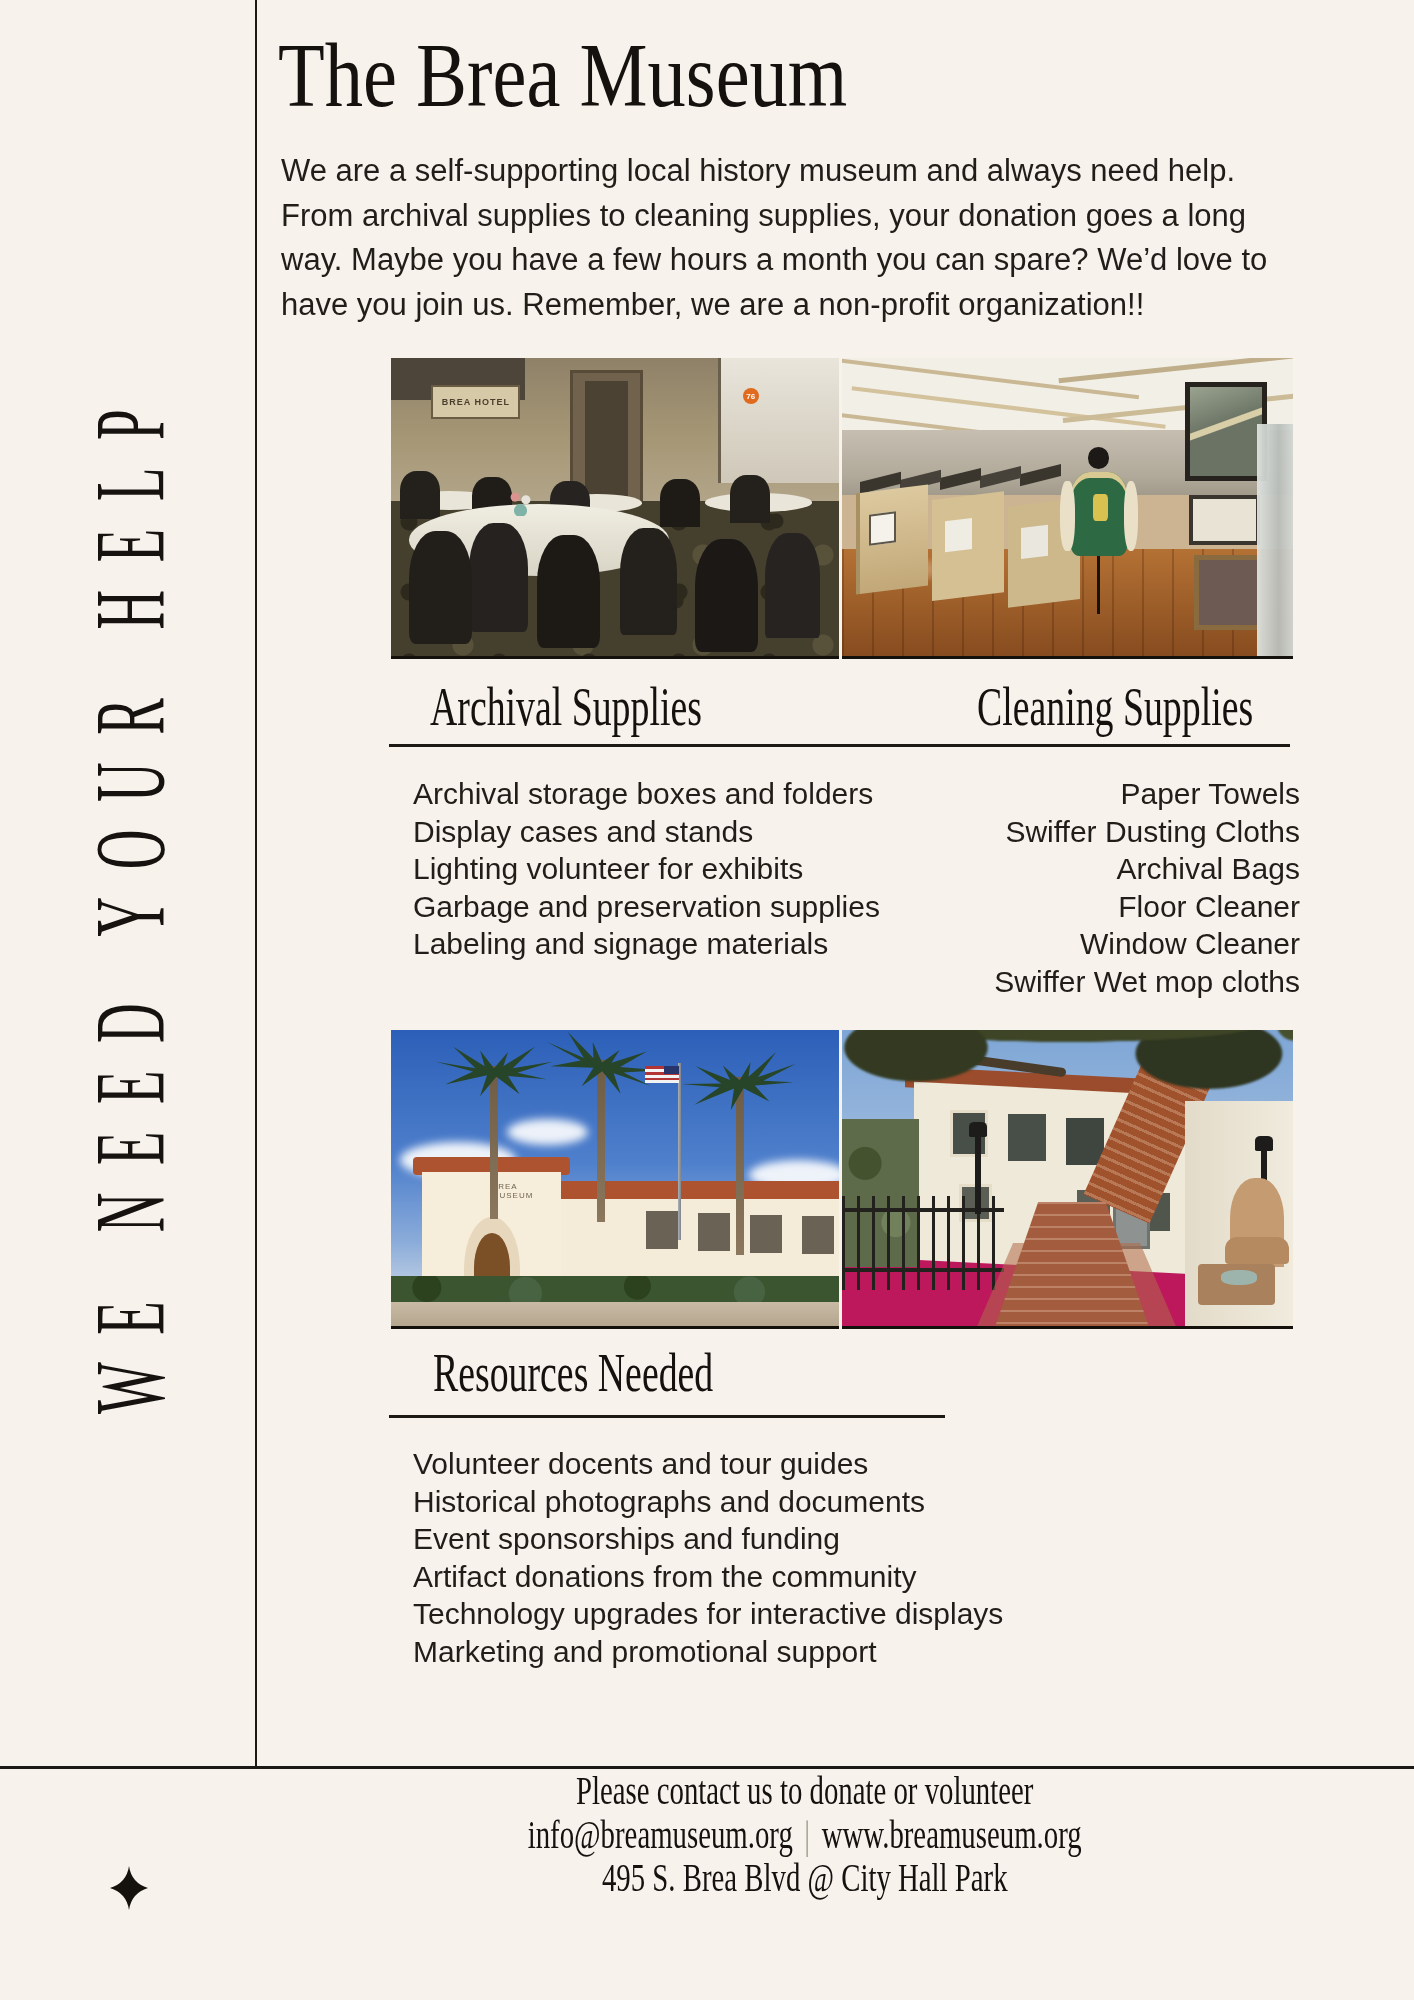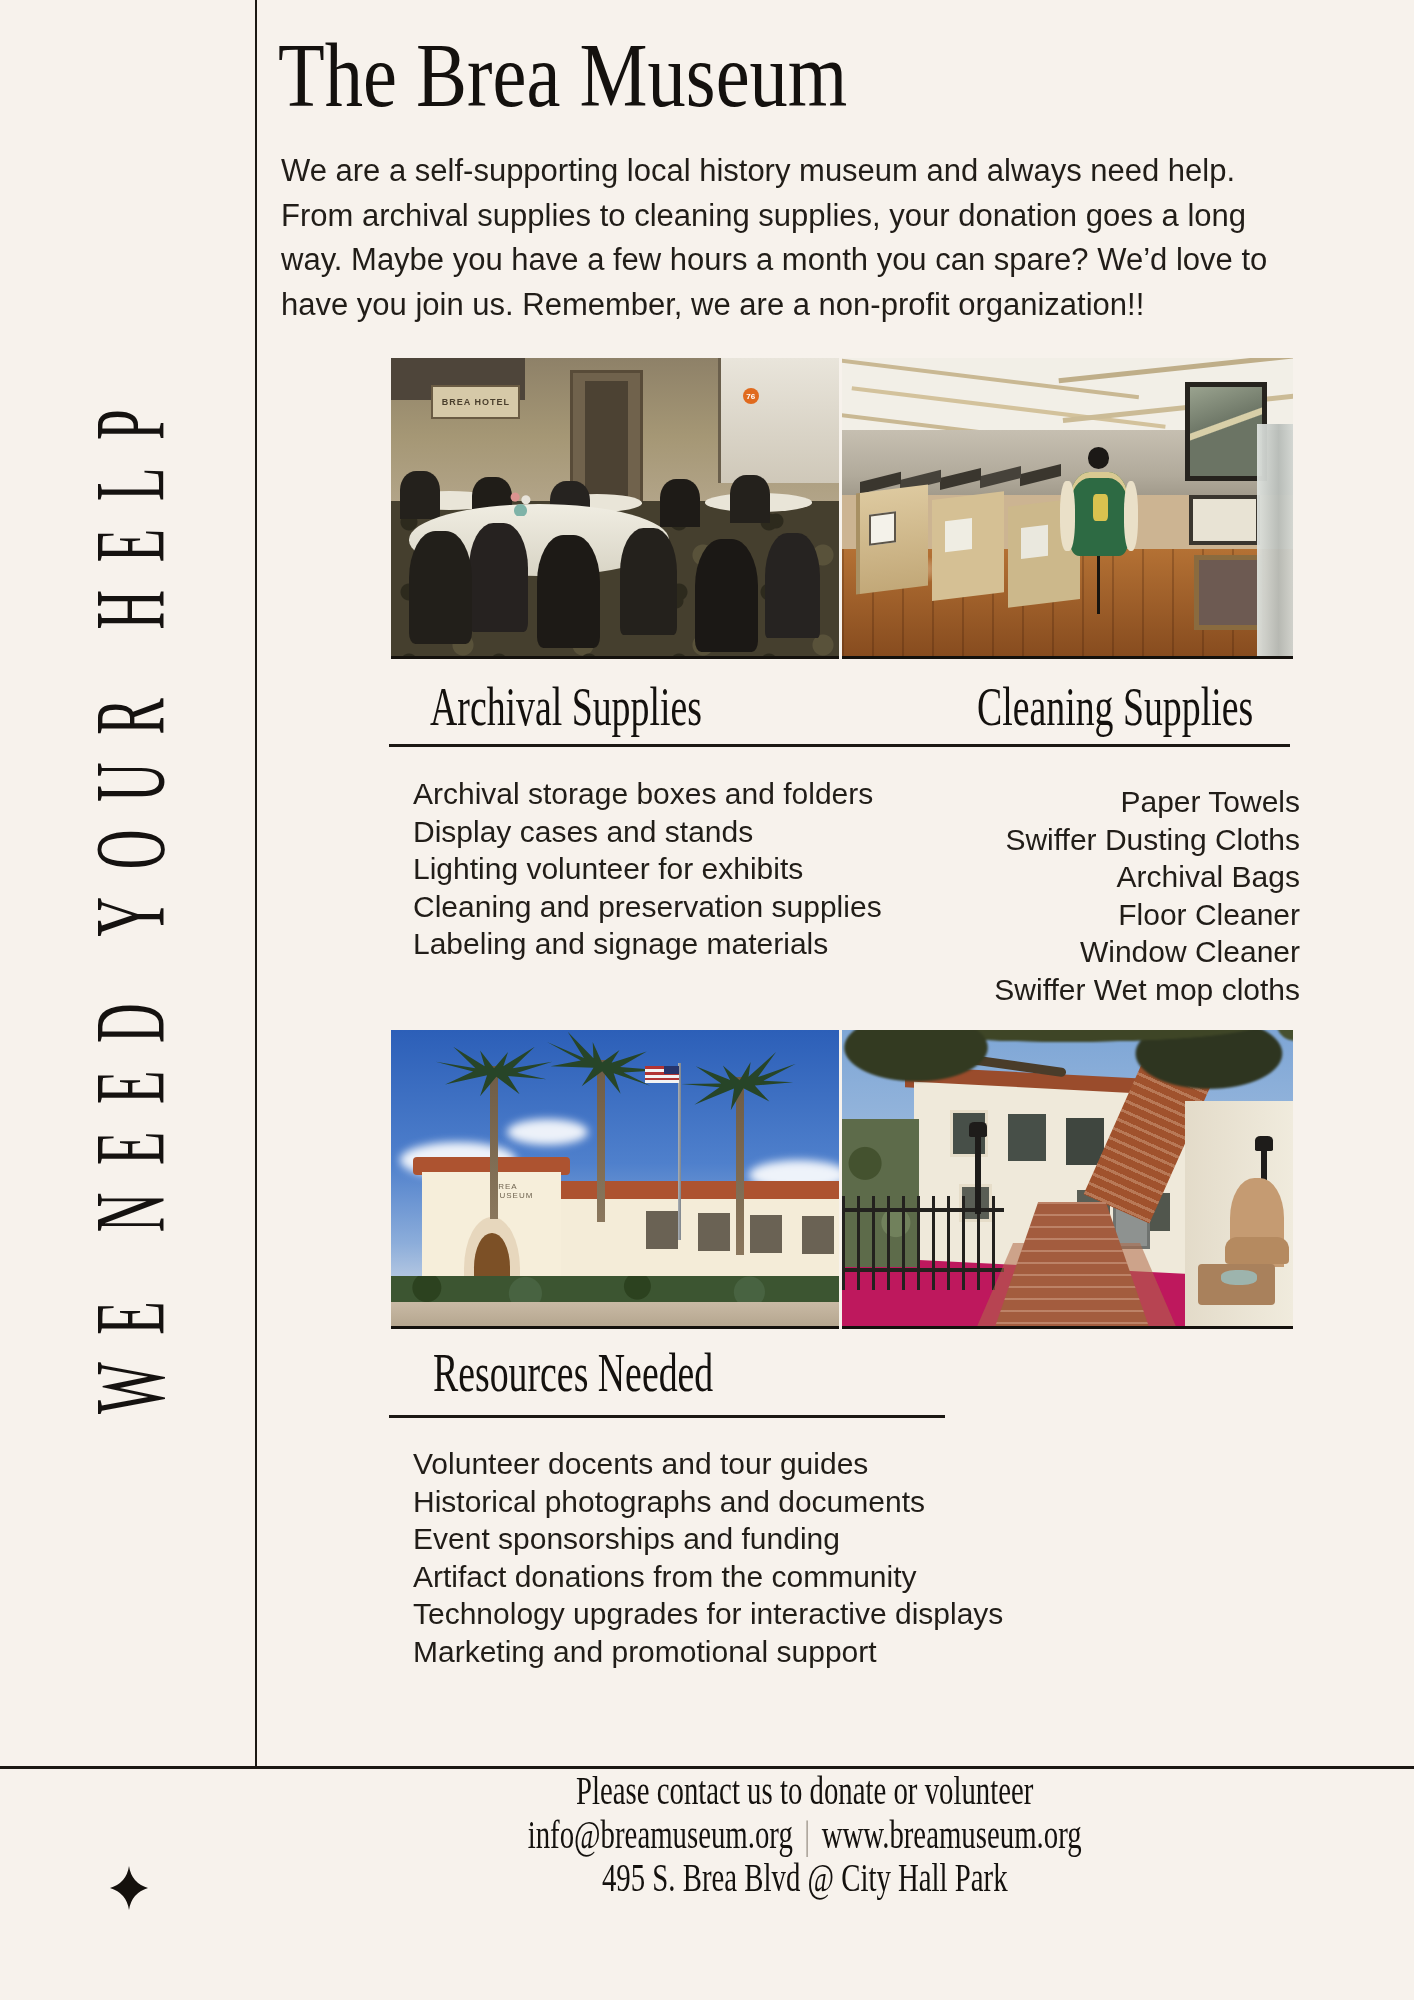"Paper Towels" .list-cleaning { margin-top: 8px -> none }
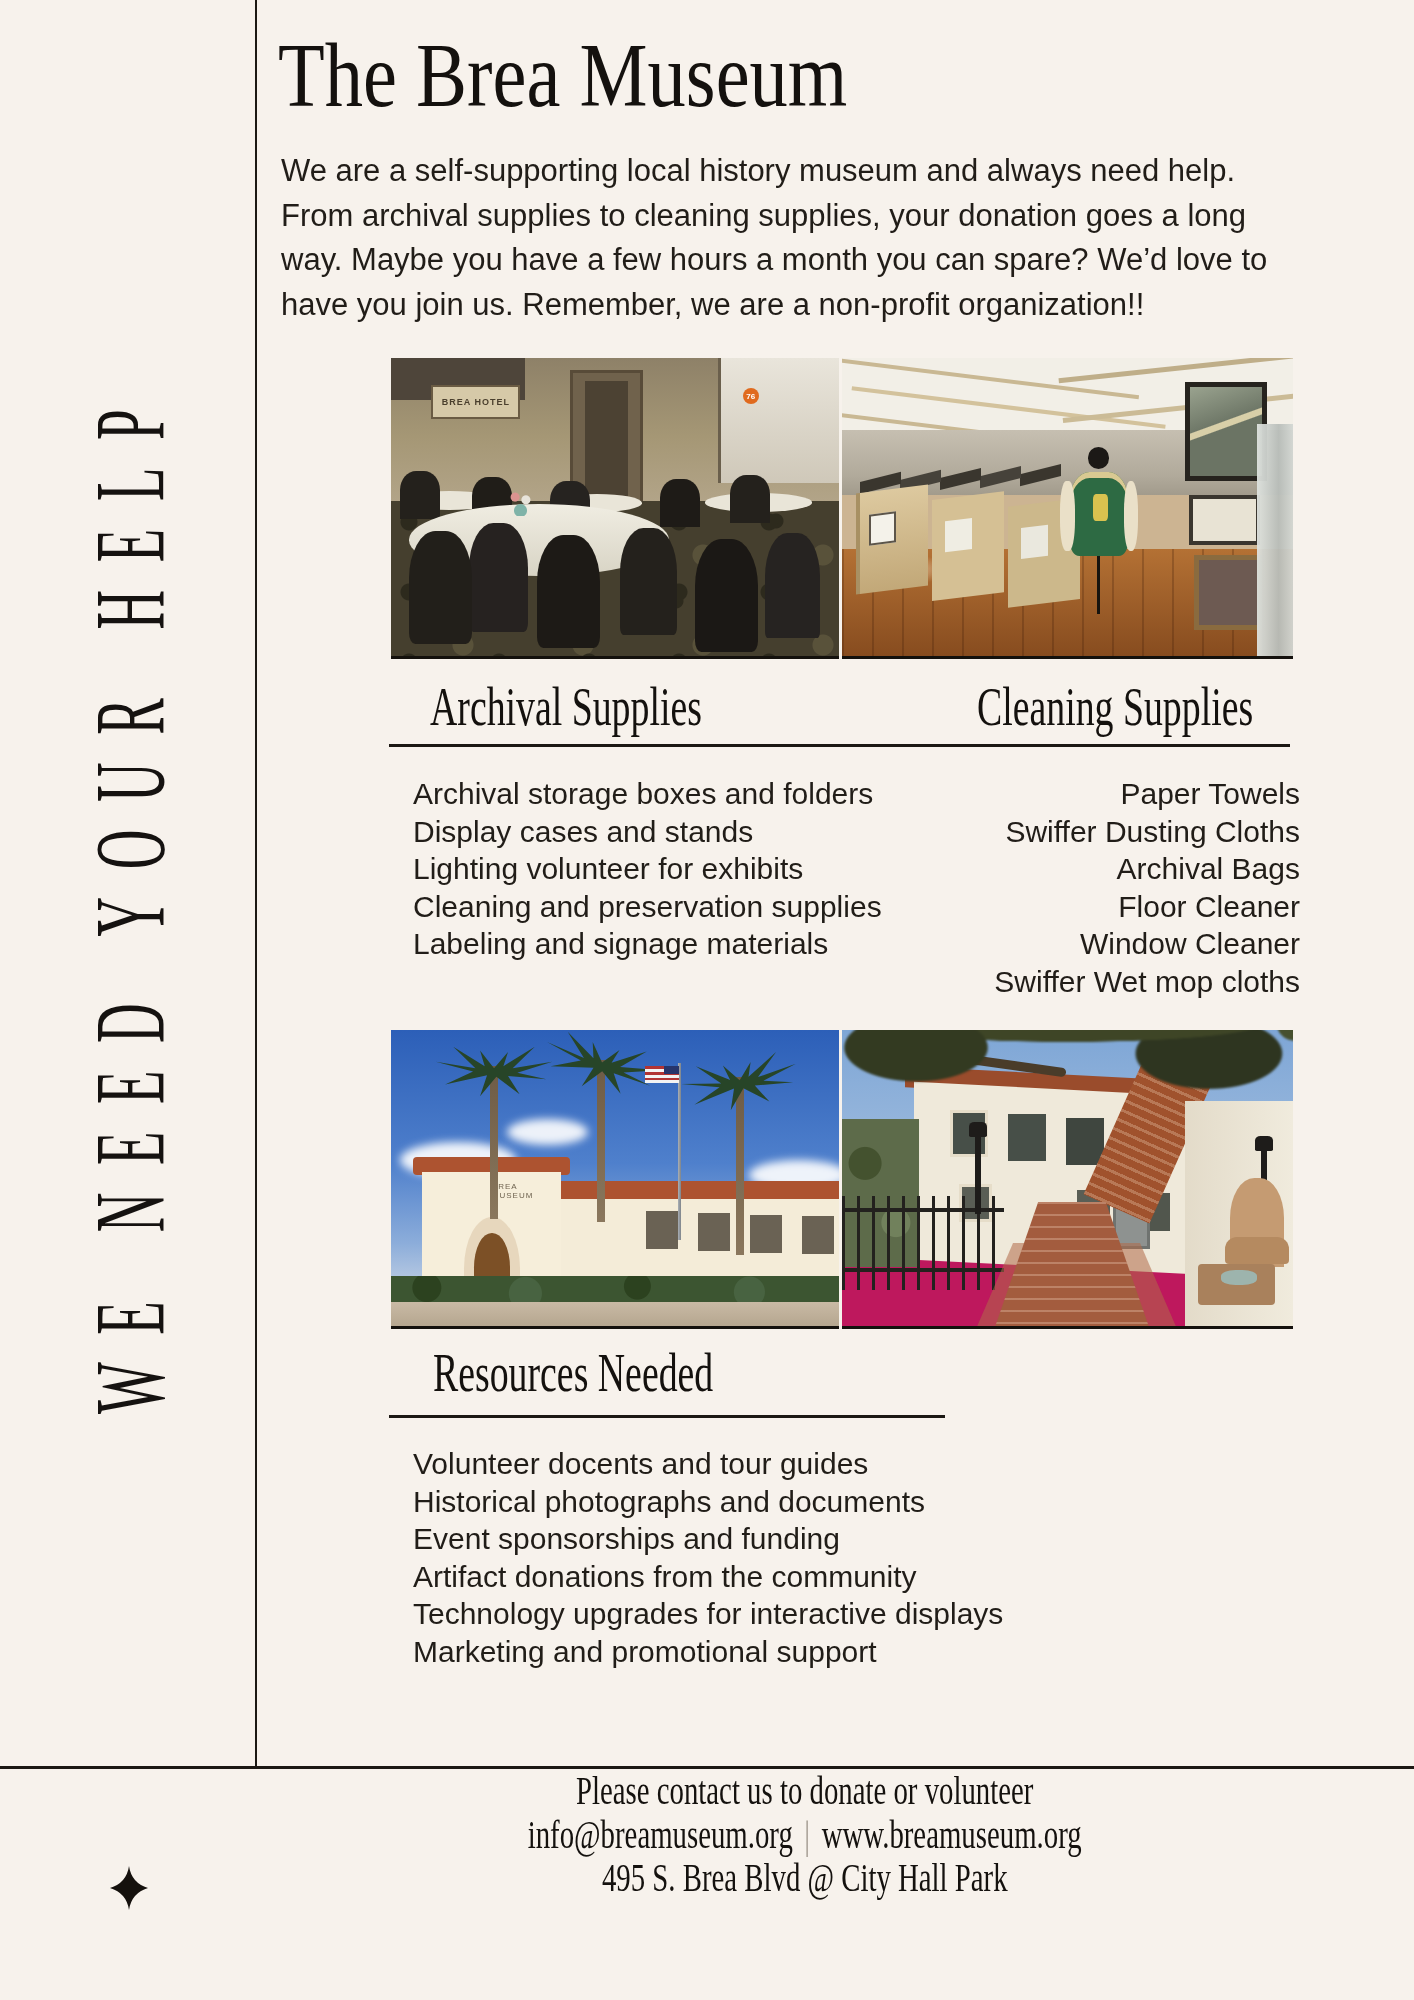"Cleaning and preservation supplies" div { text: Cleaning -> Garbage }
